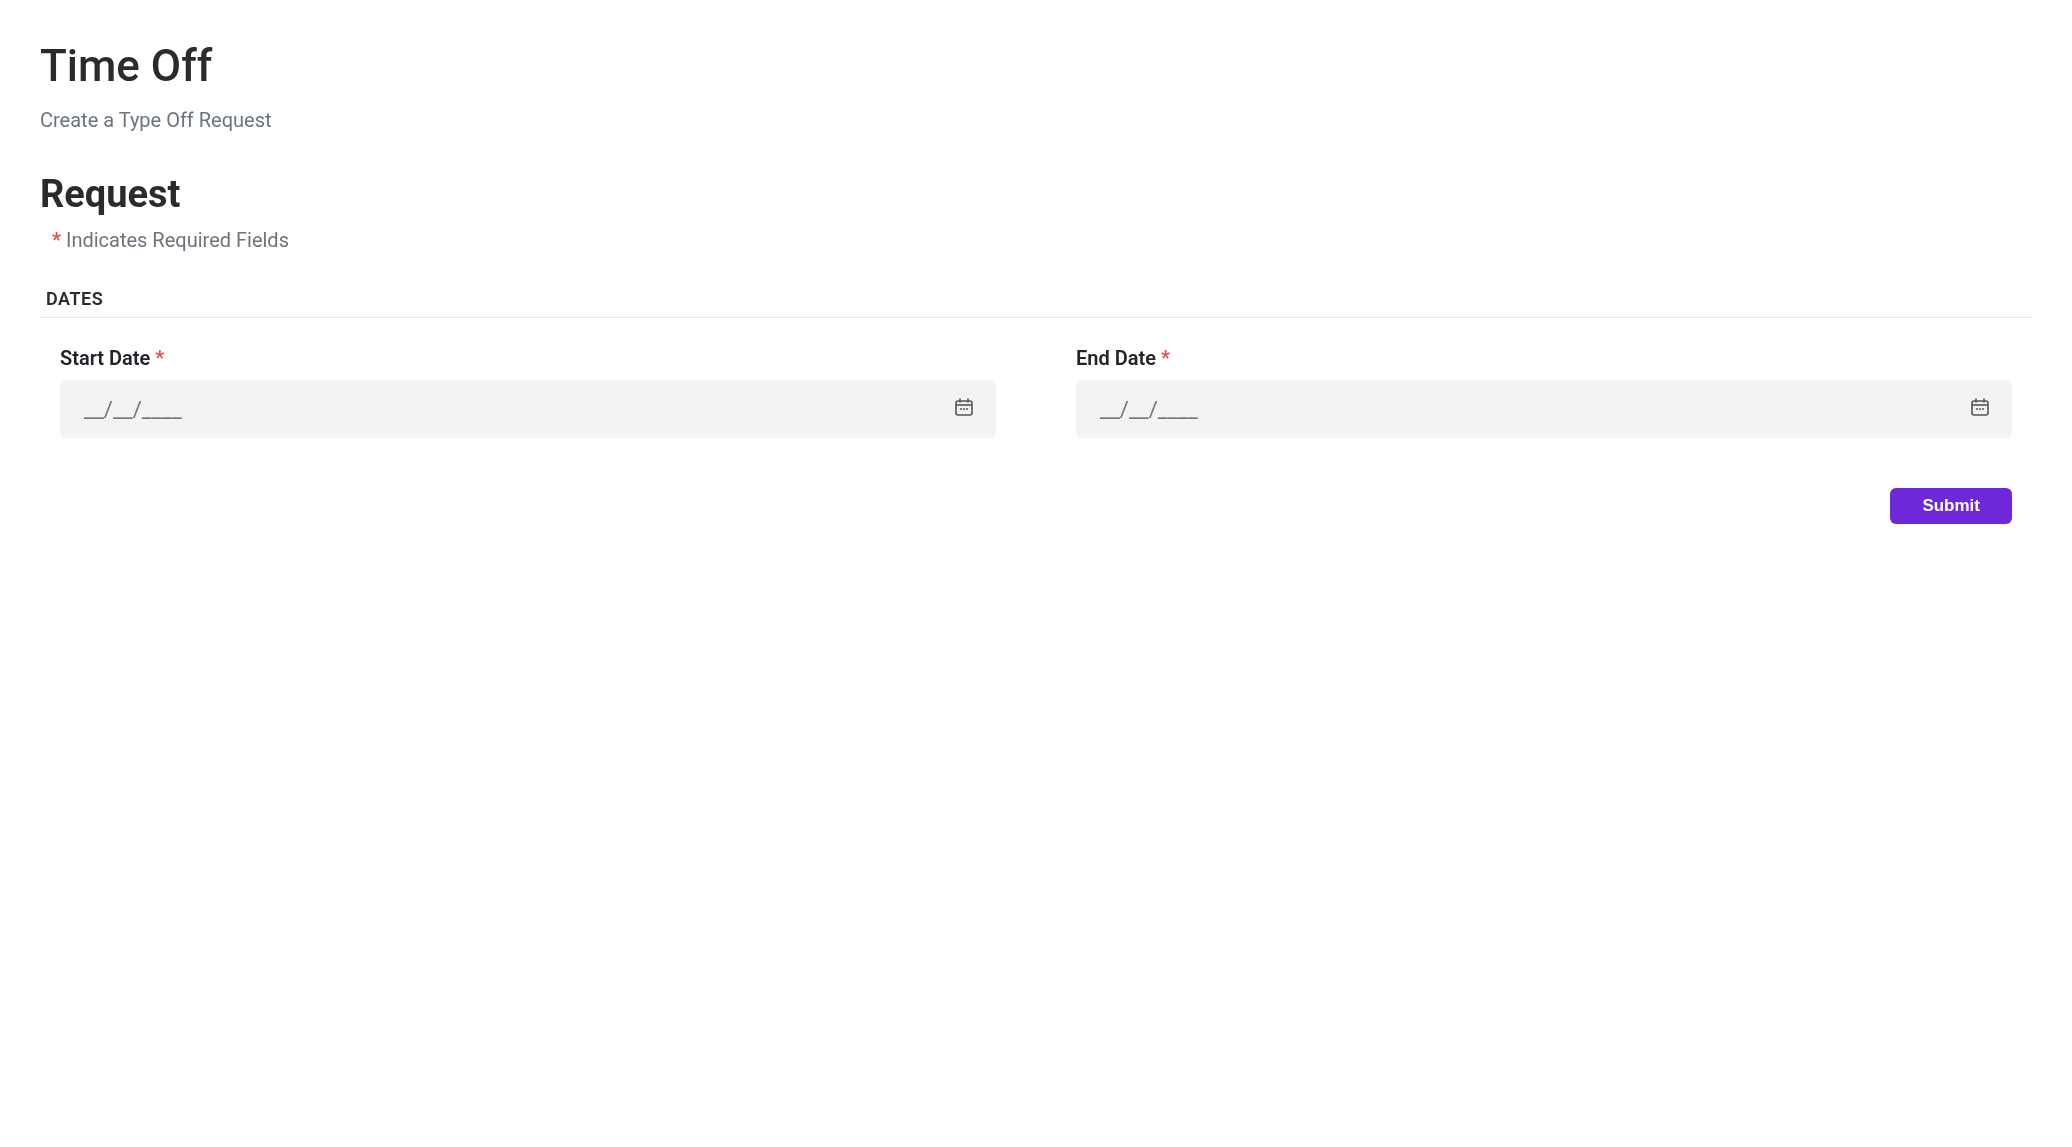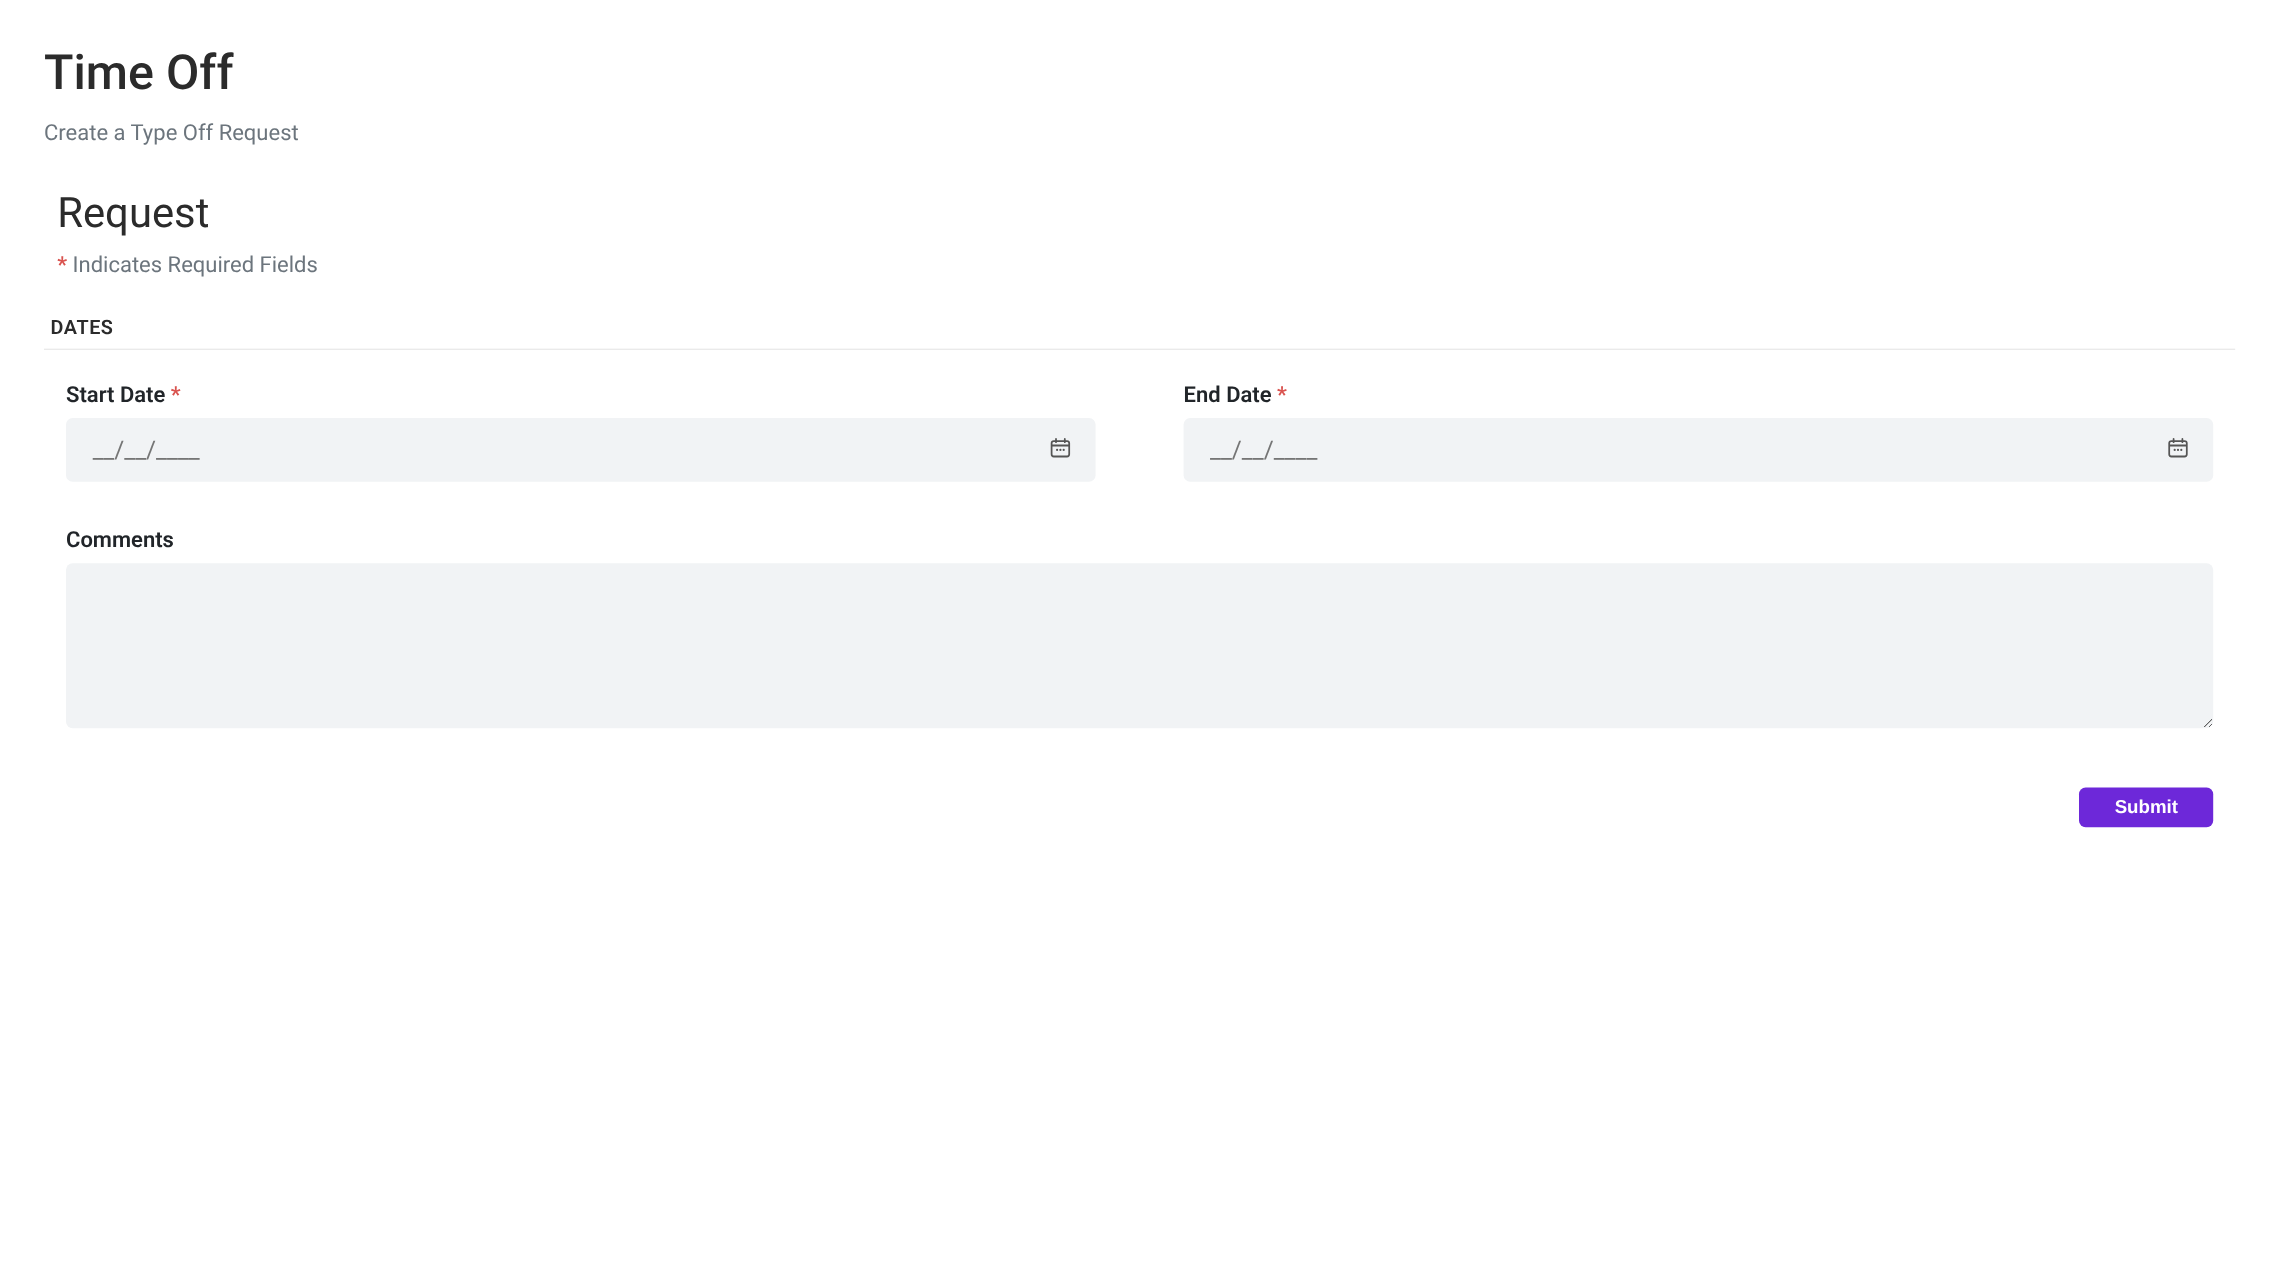"Request" .section-title { font-weight: 400 -> 700; margin-left: 12px -> none }
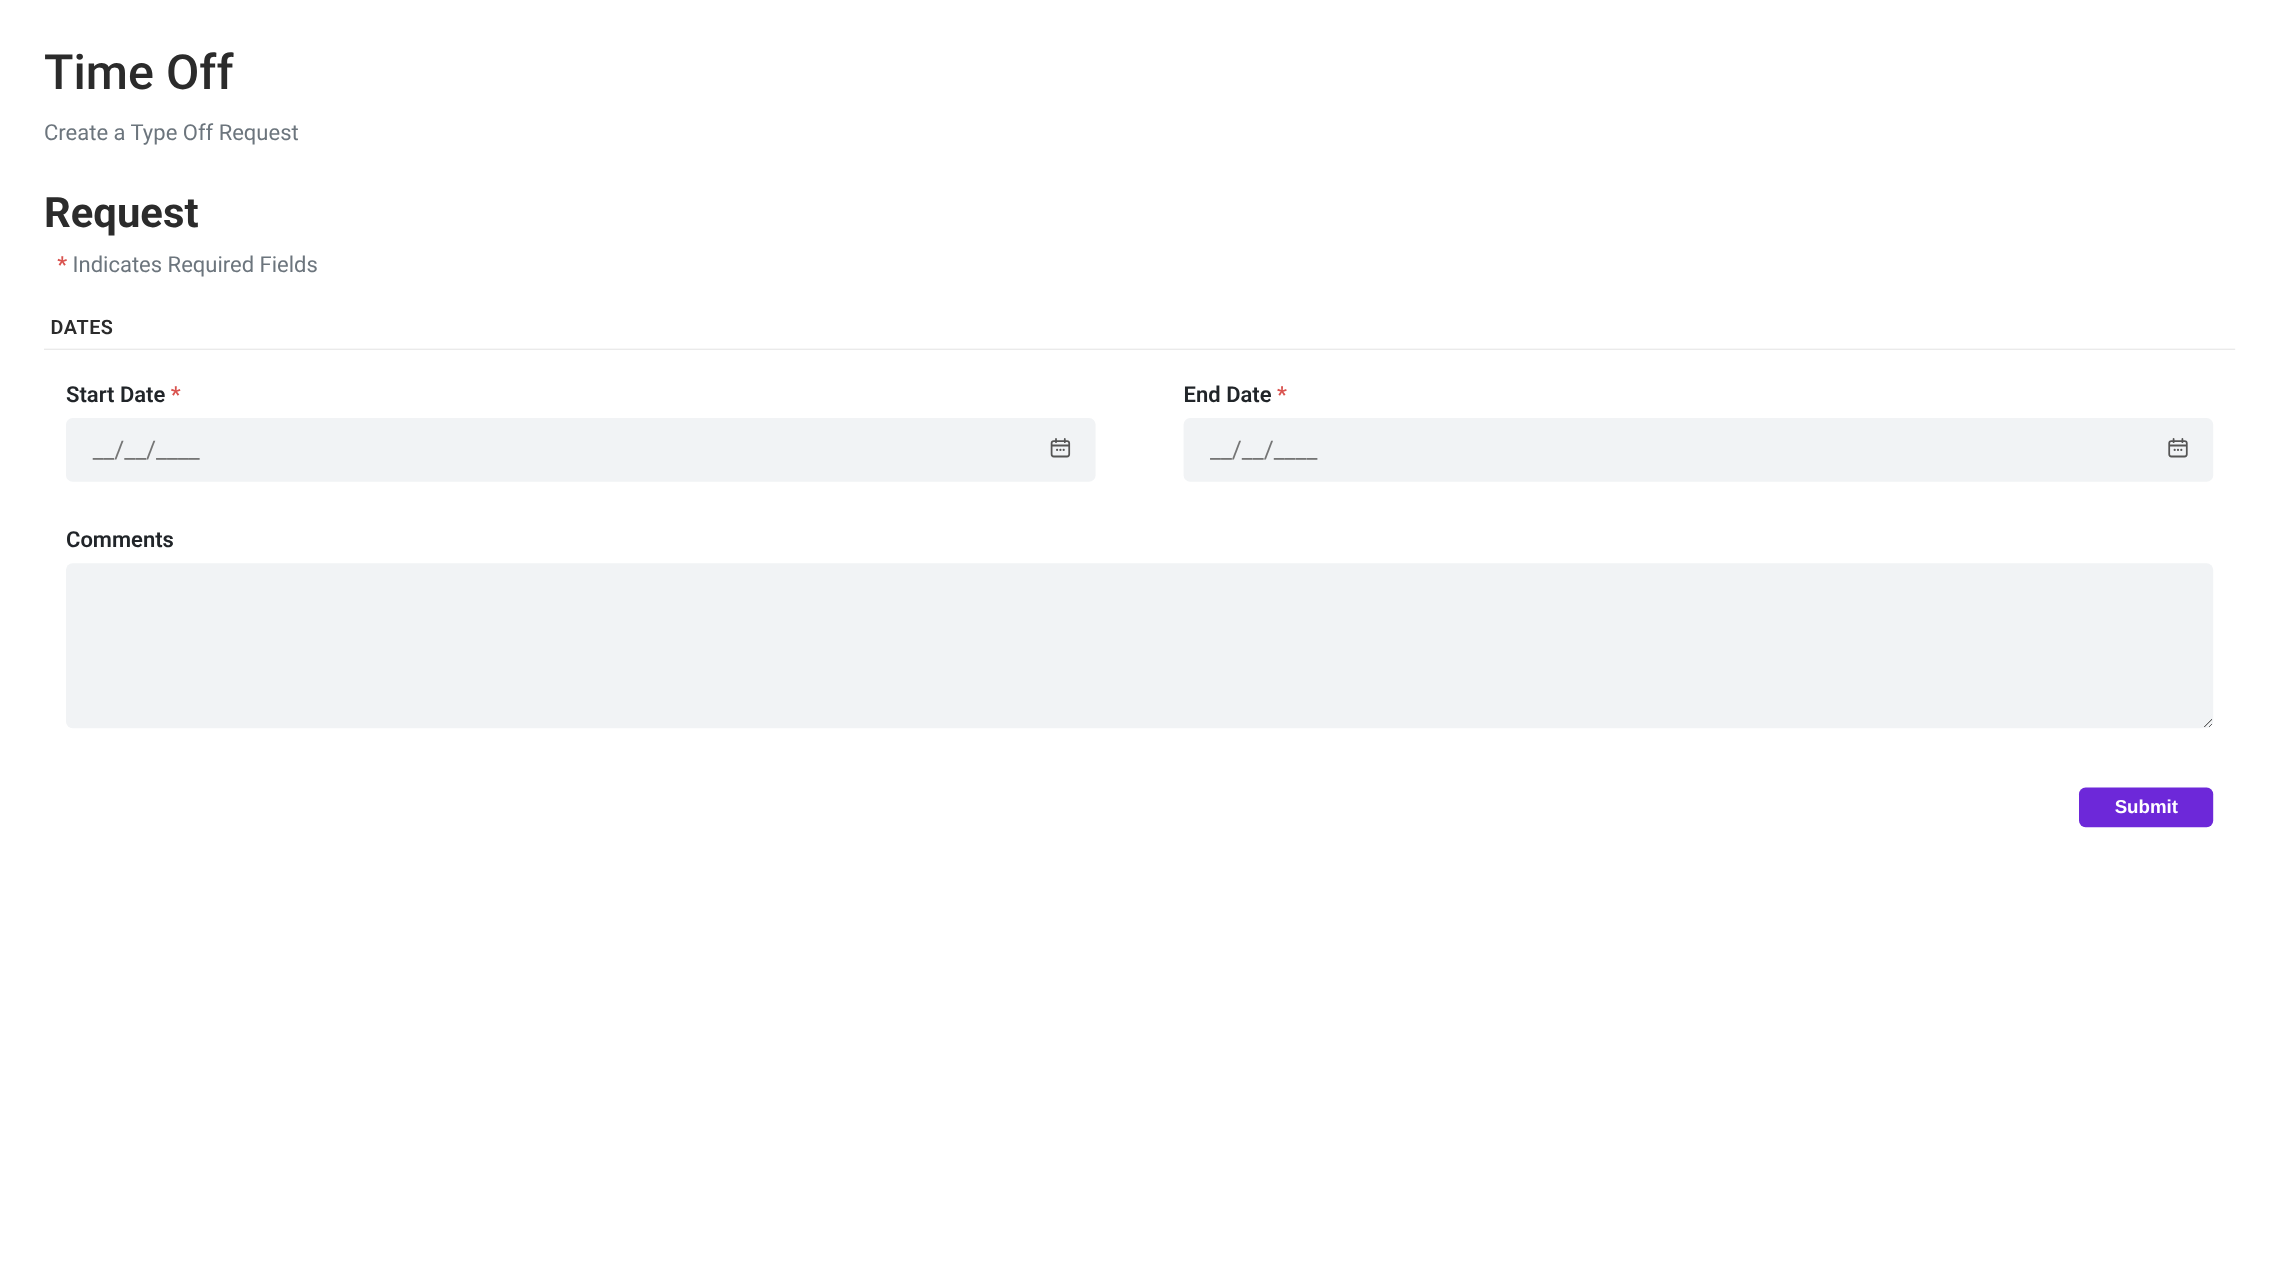"Comments" div.form-group { html: <div> <label>Comments</label> <textarea></textarea> </div> -> none }
